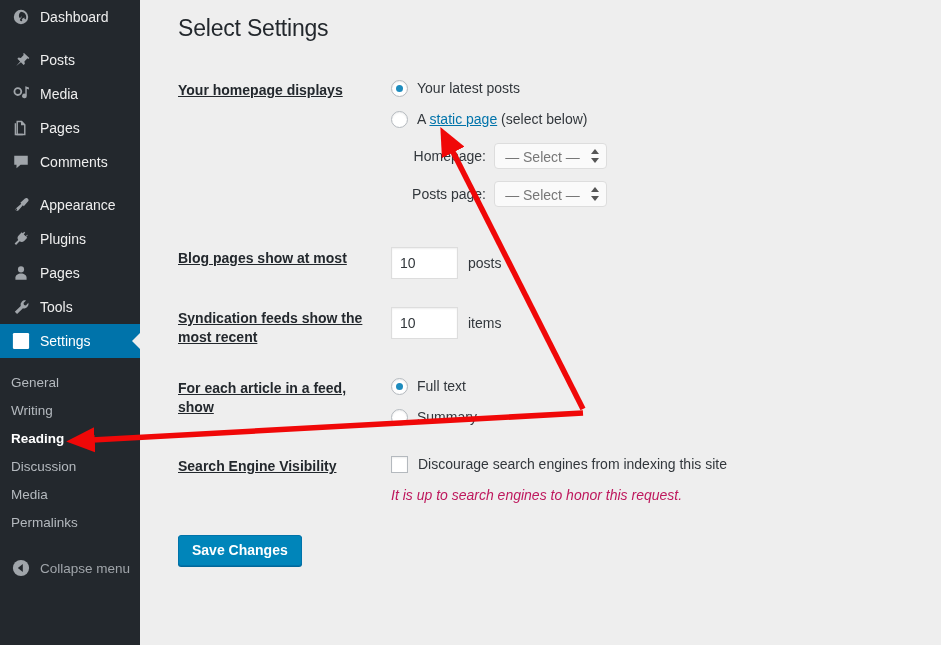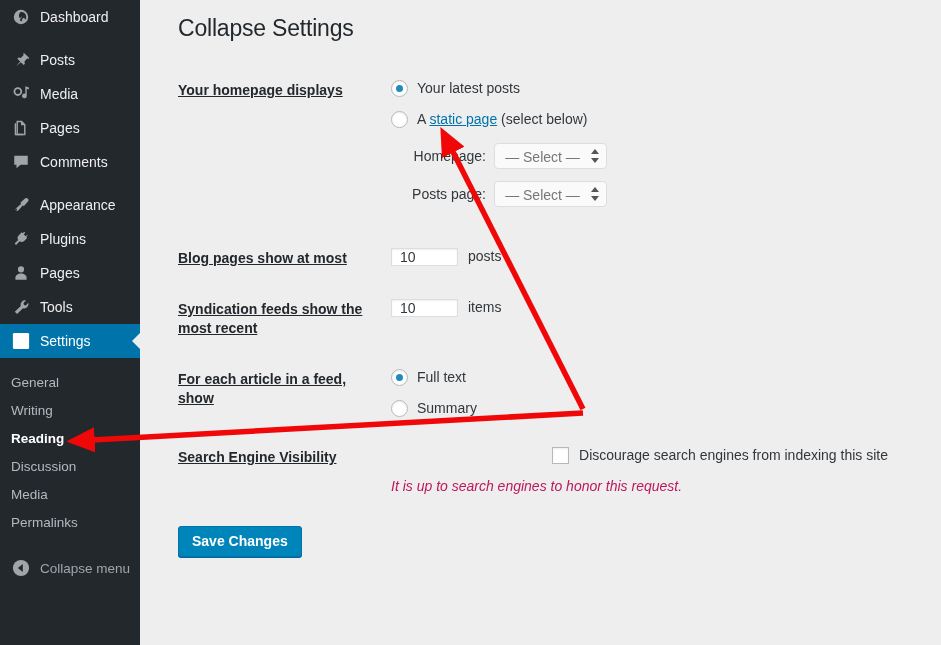"Collapse Settings" h1 { text: Collapse -> Select }
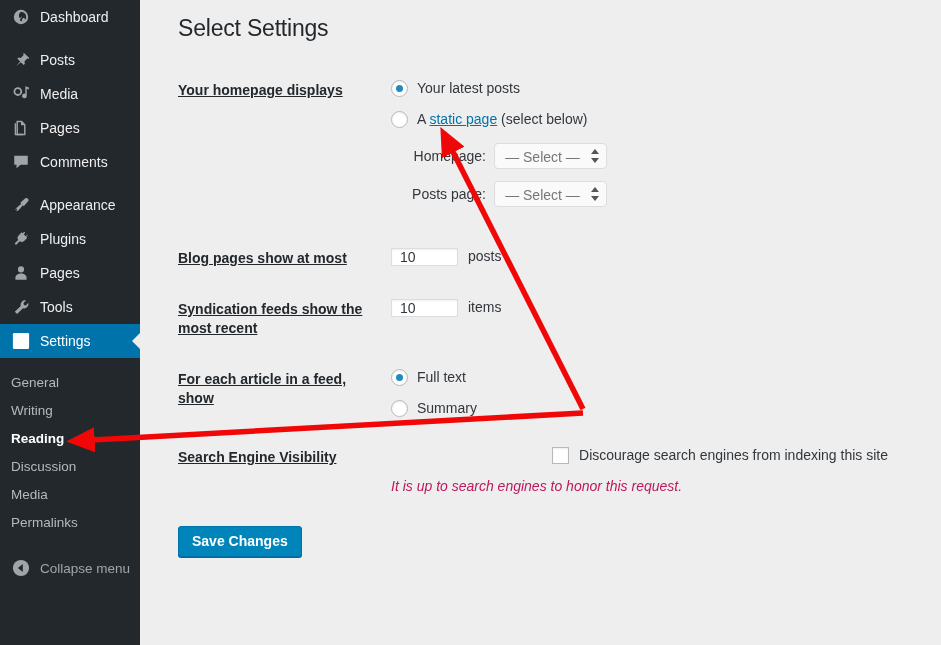"10" input.num { height: 18px -> 32px }
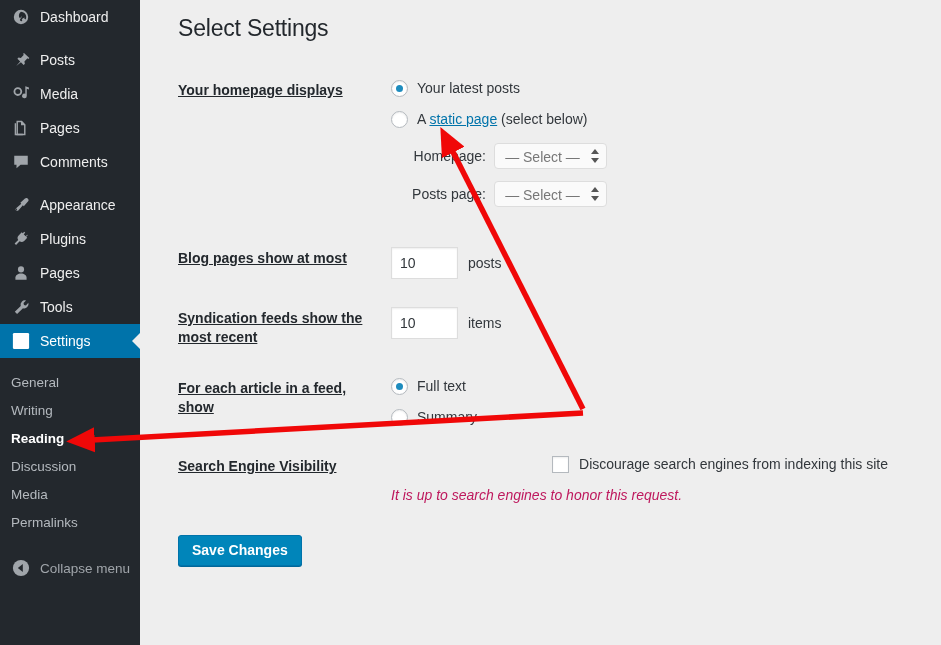"Discourage search engines from indexing" .check-line { justify-content: flex-end -> none }
